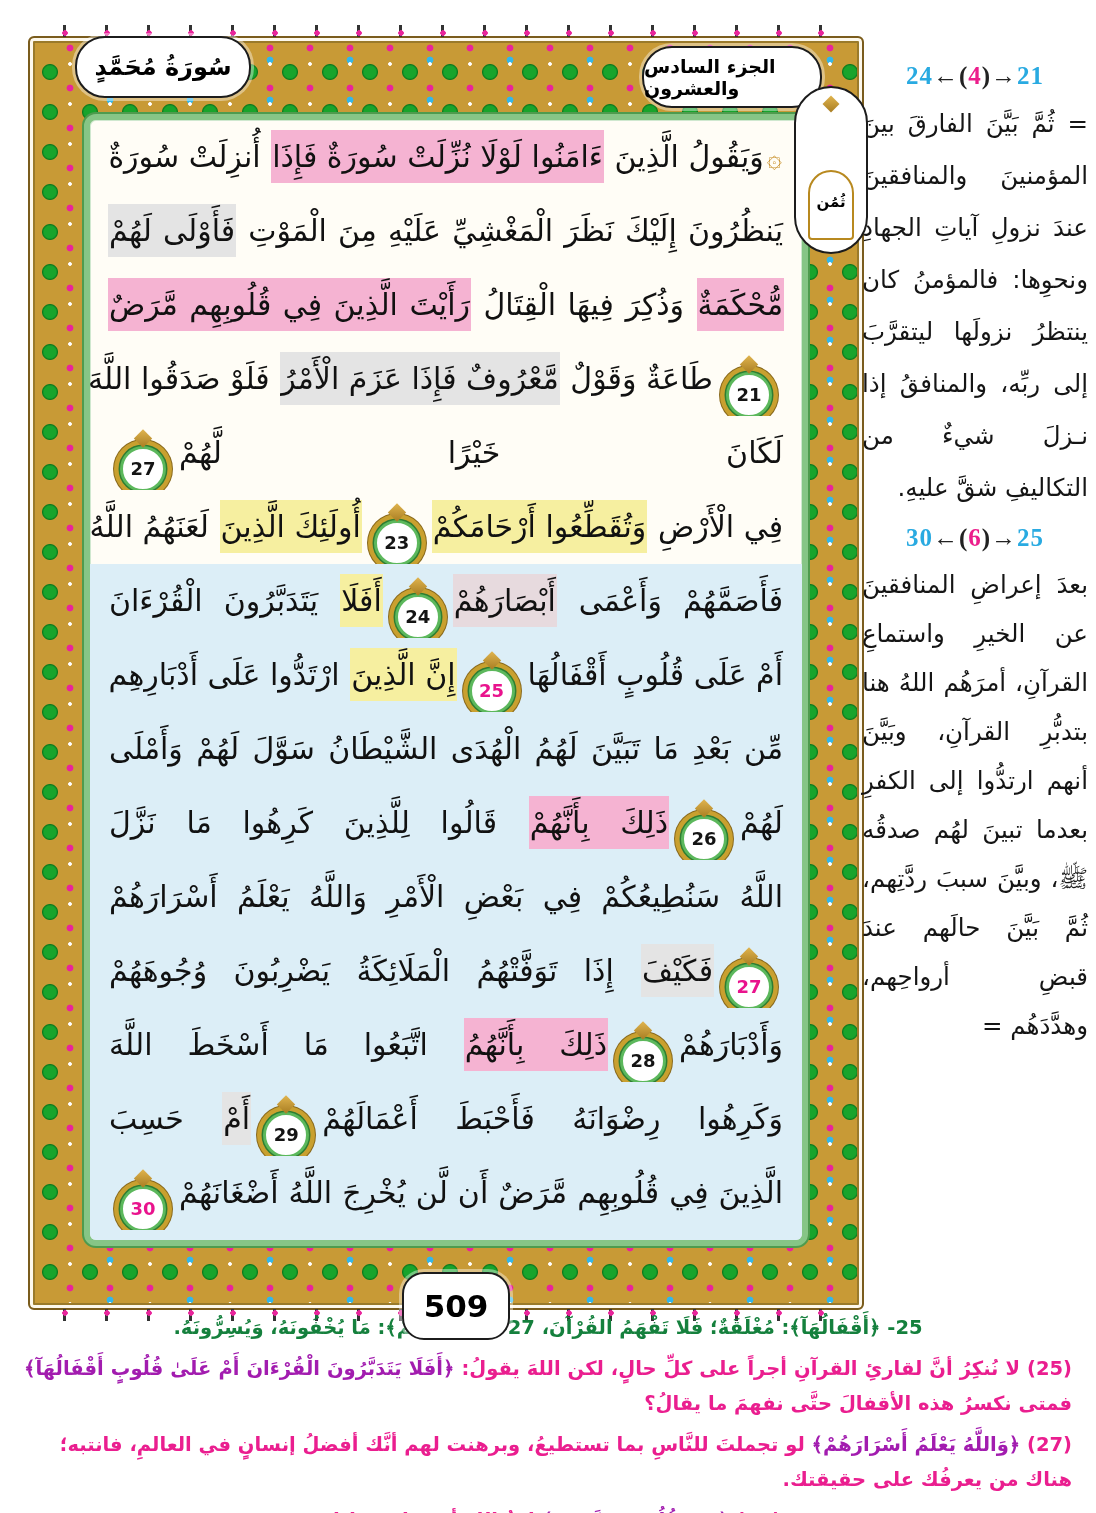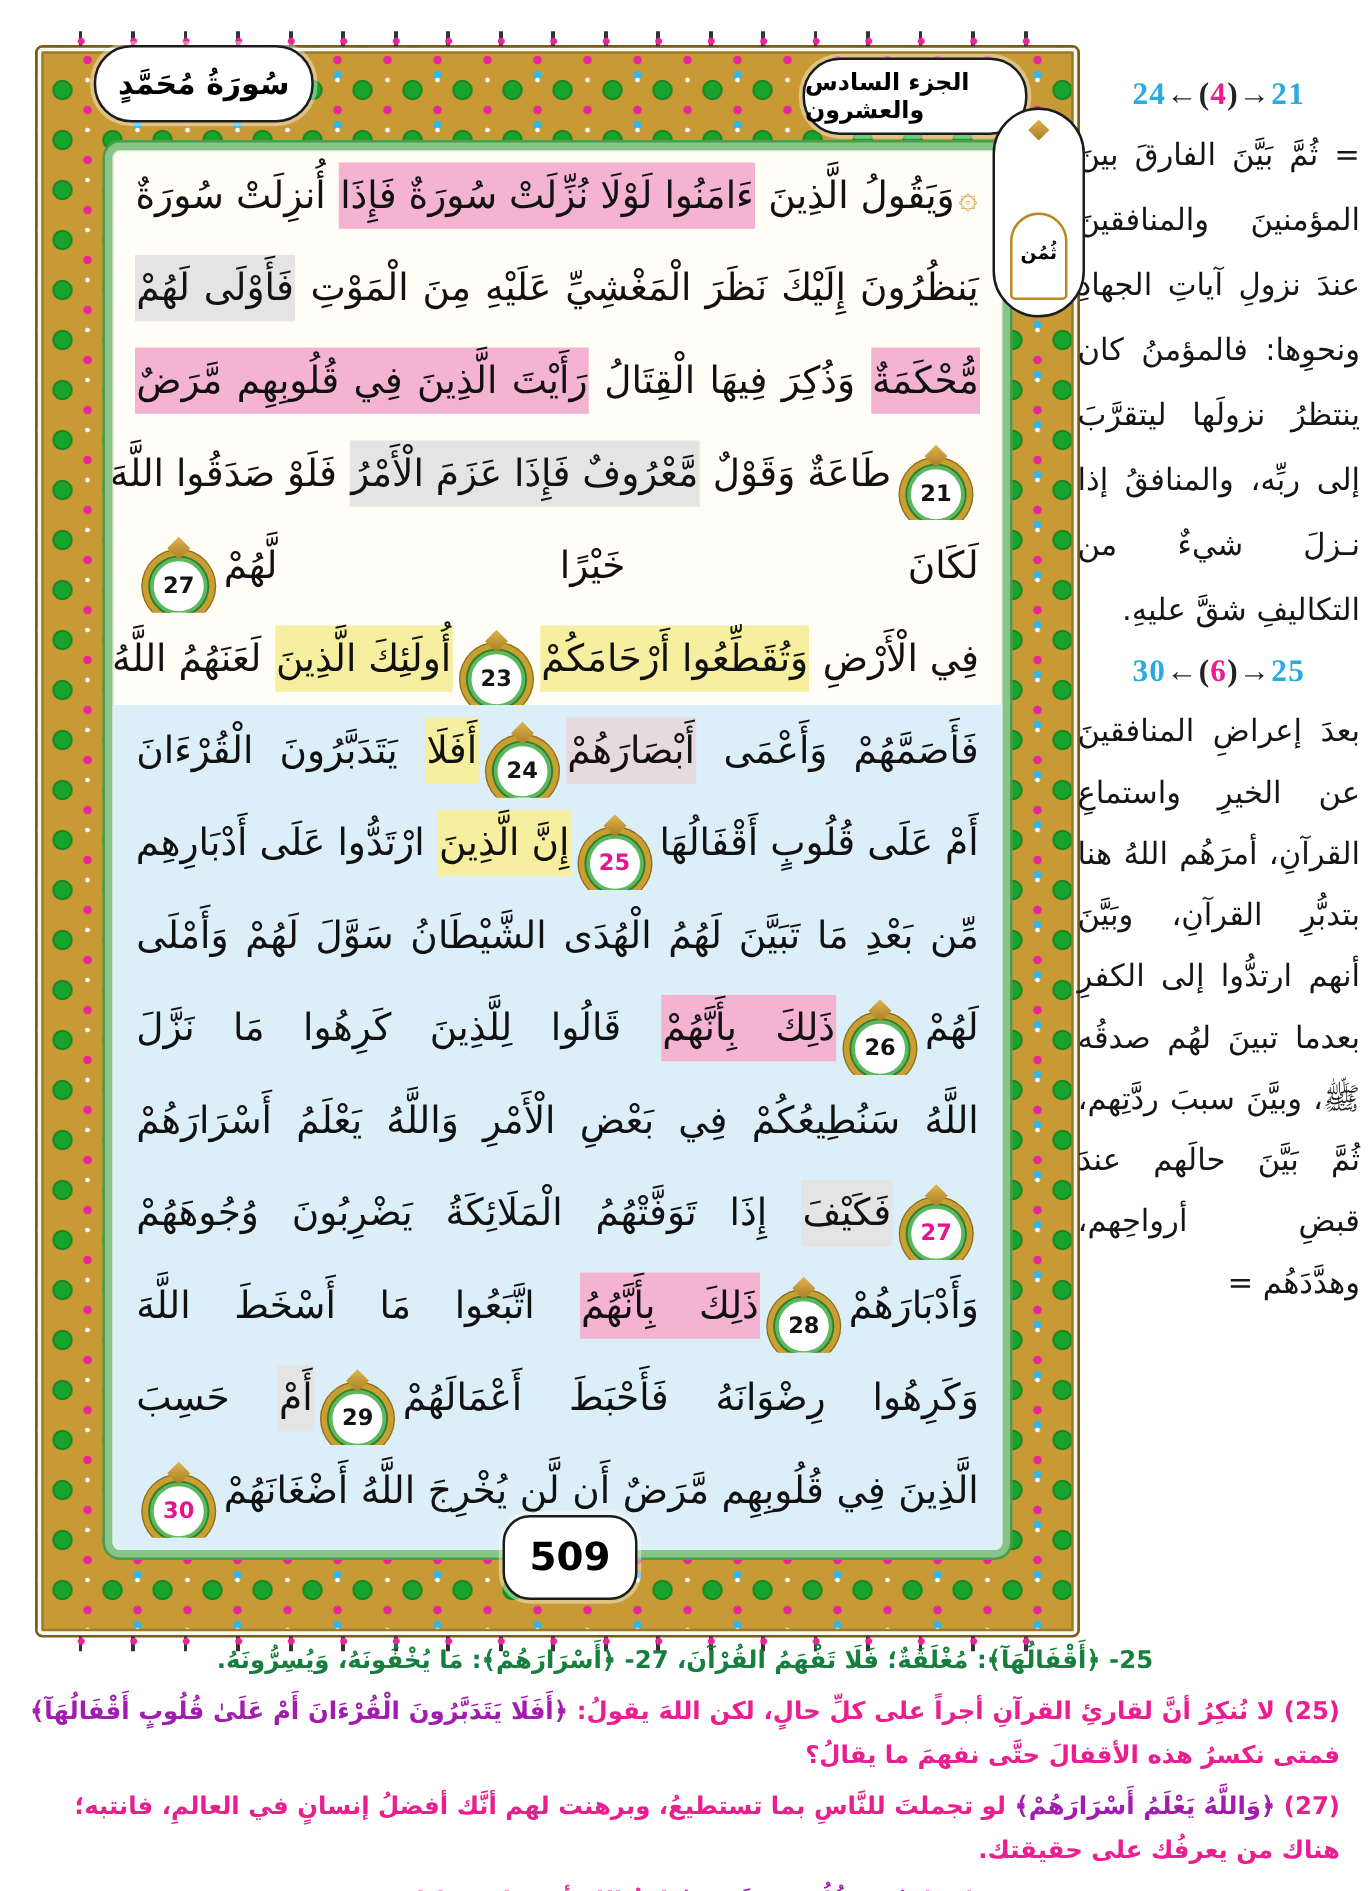"509" .cart-page { top: 1212px -> 1272px }
